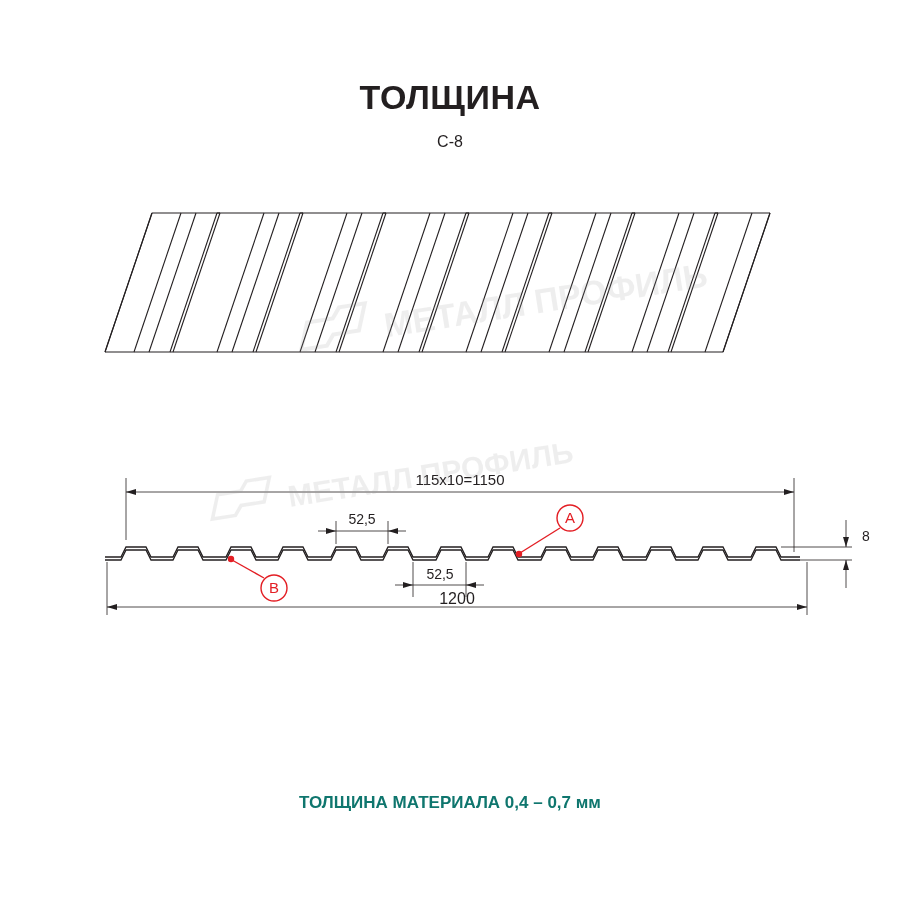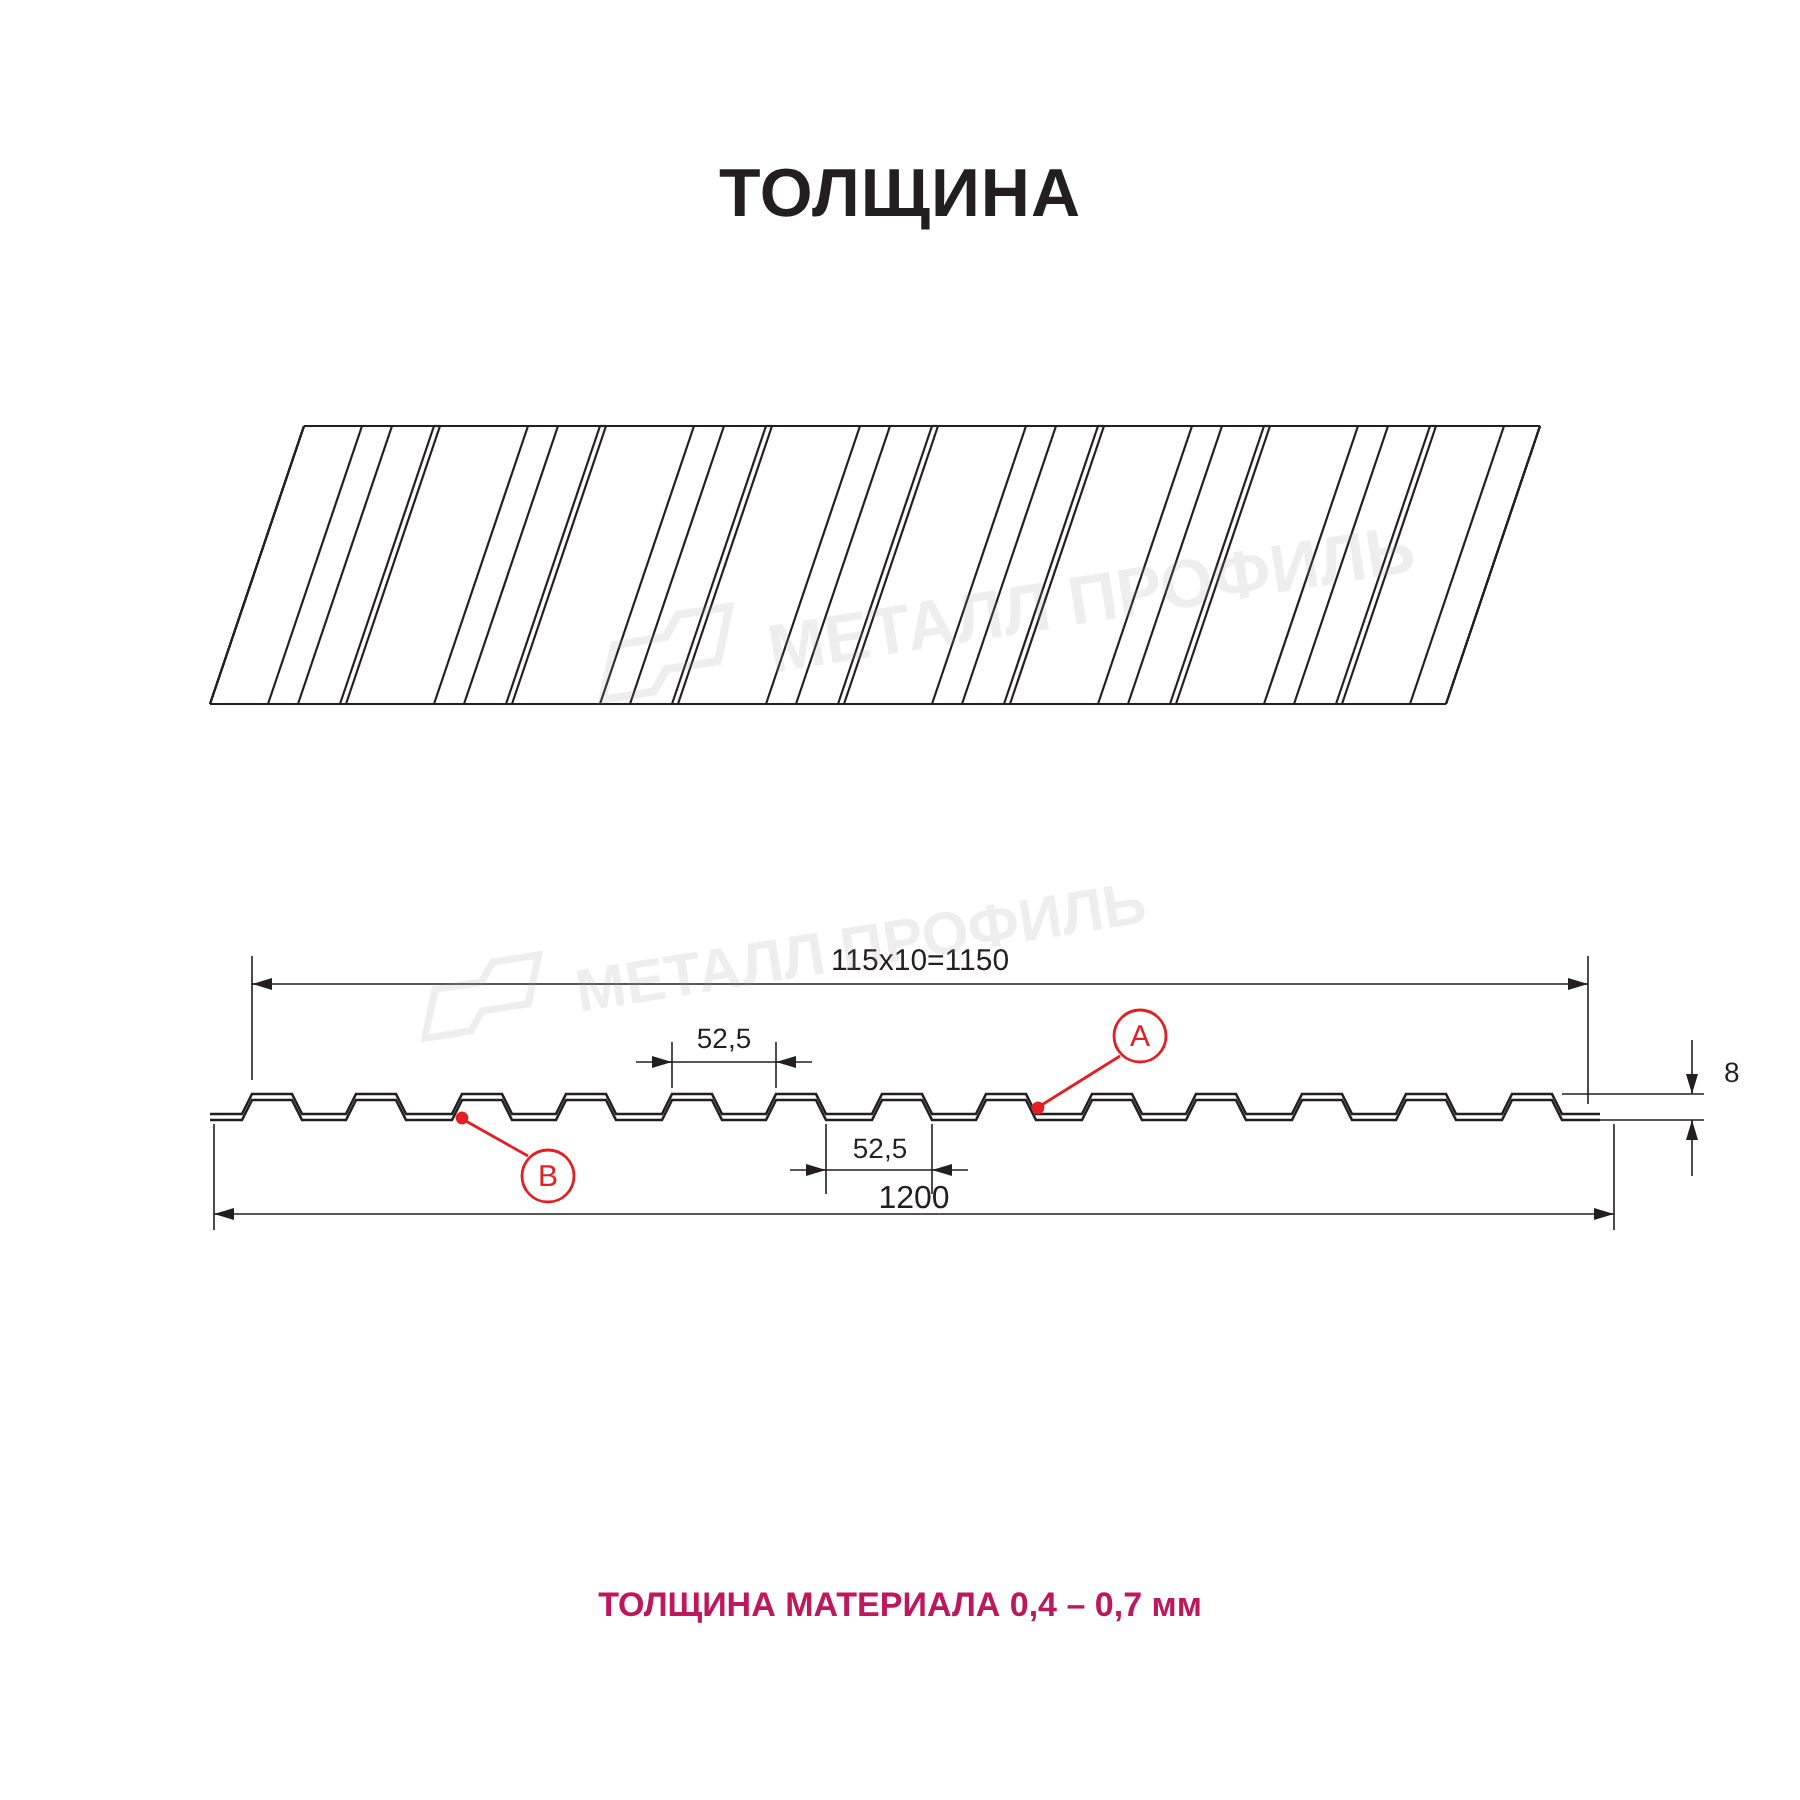"С-8" div.subtitle { html: none -> <div>С-8</div> }
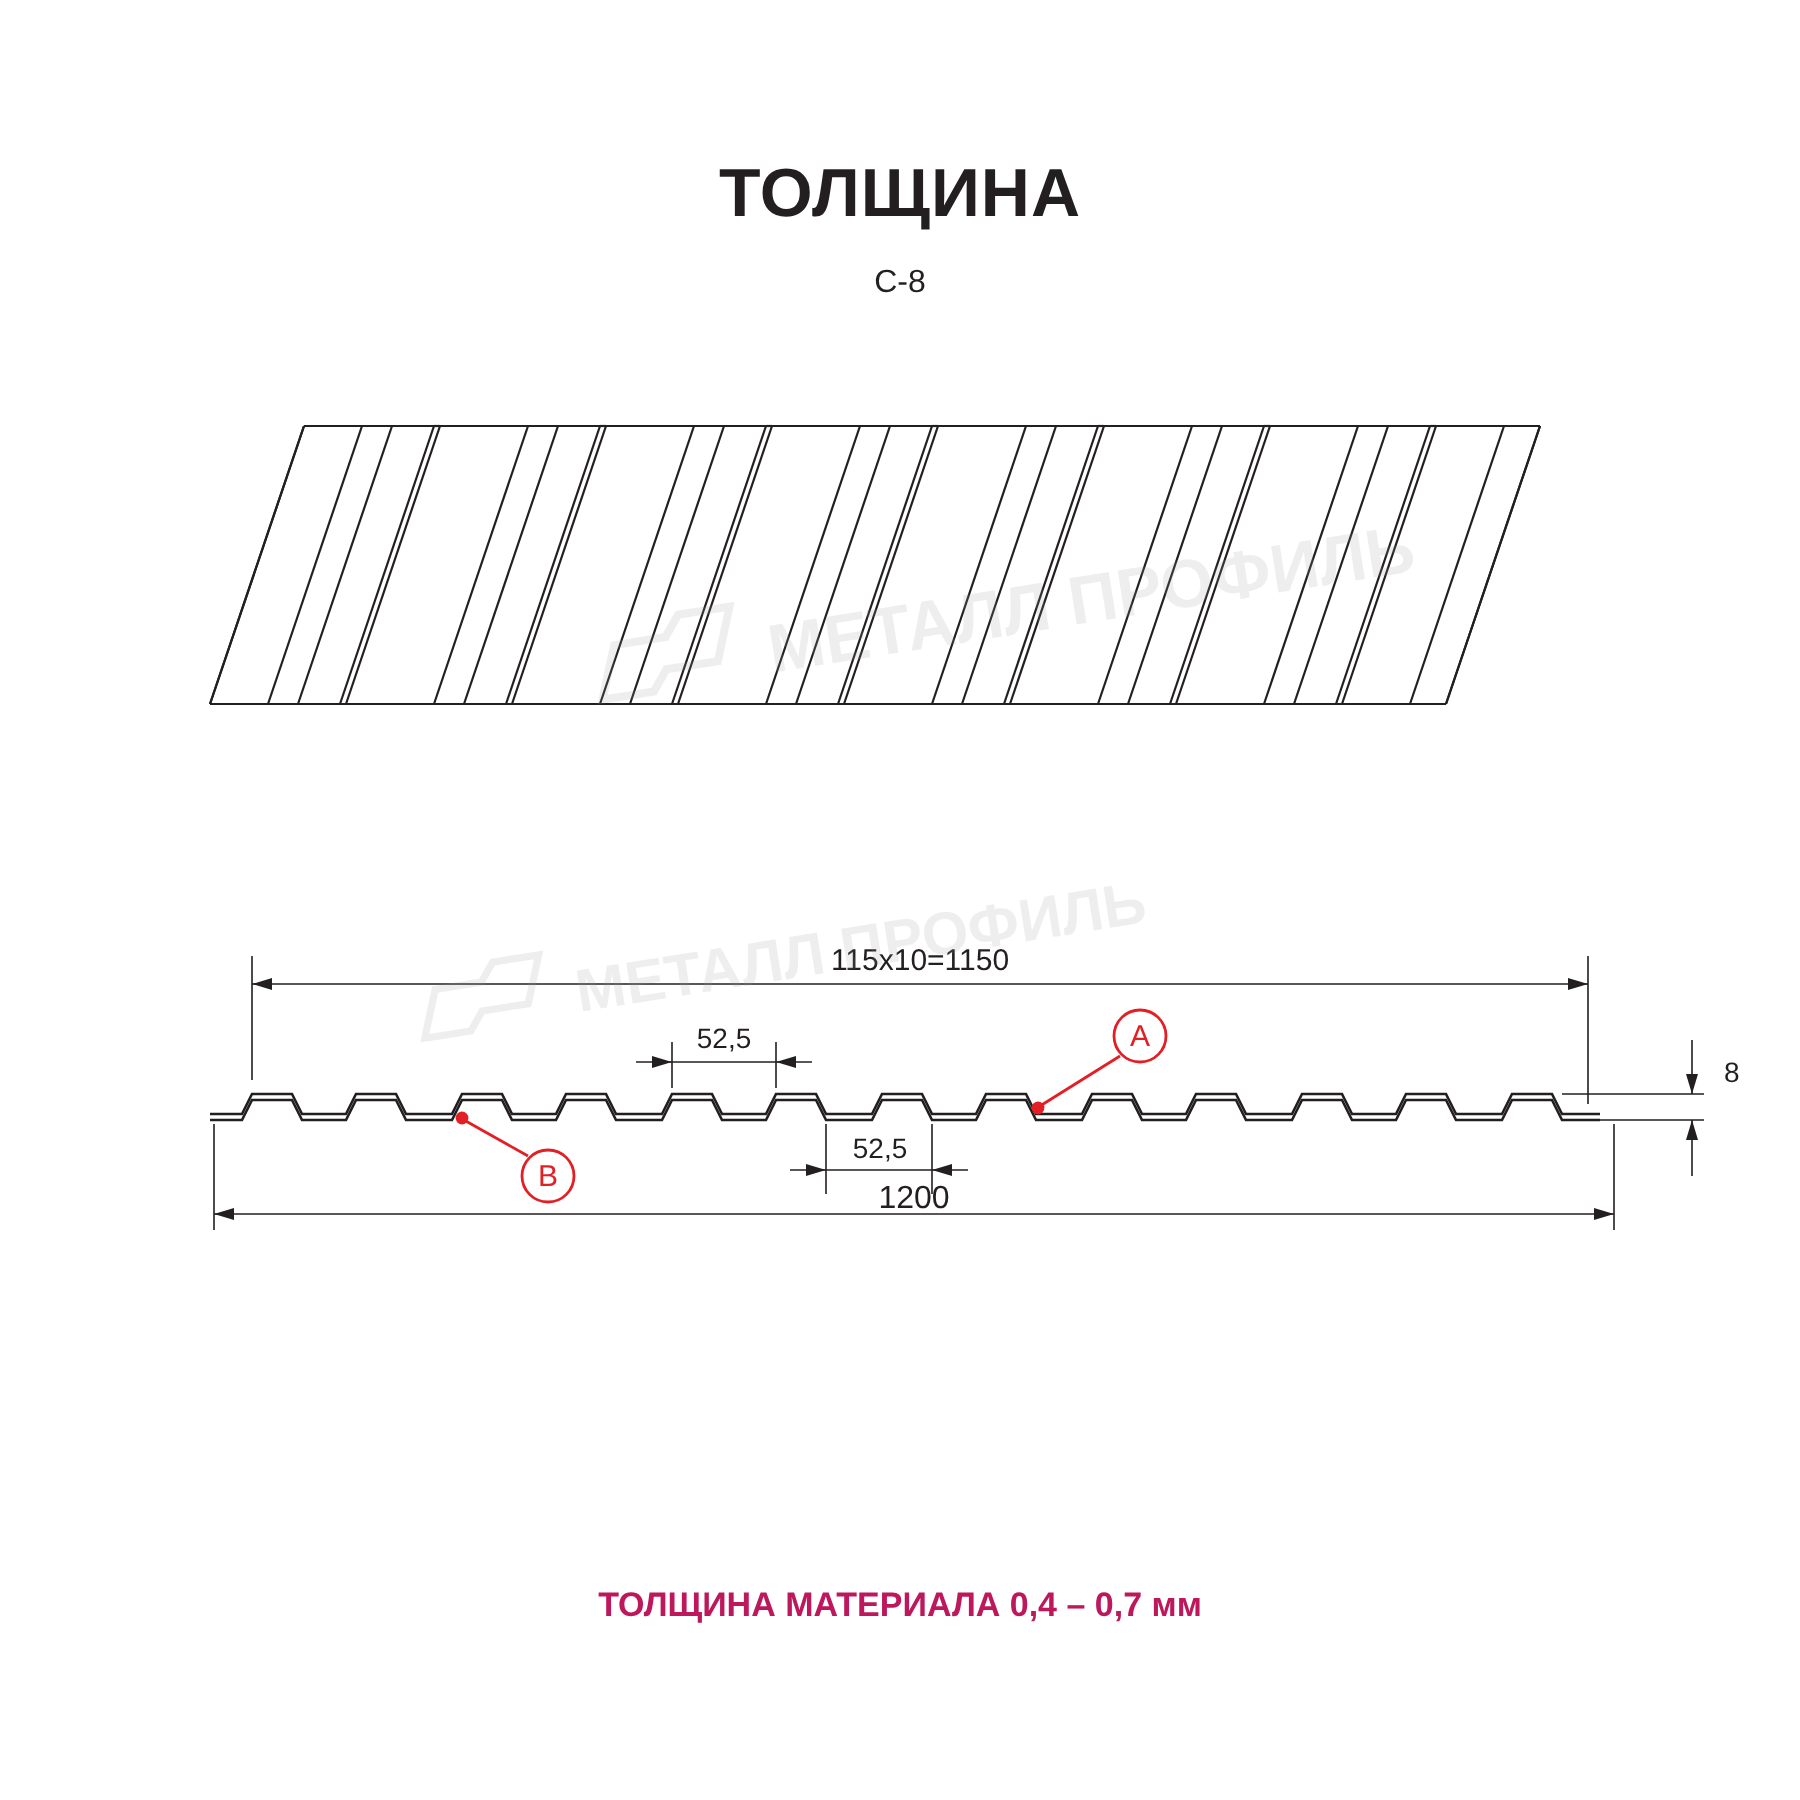"ТОЛЩИНА МАТЕРИАЛА 0,4 – 0,7" .footer { color: #be185d -> #0f766e }
